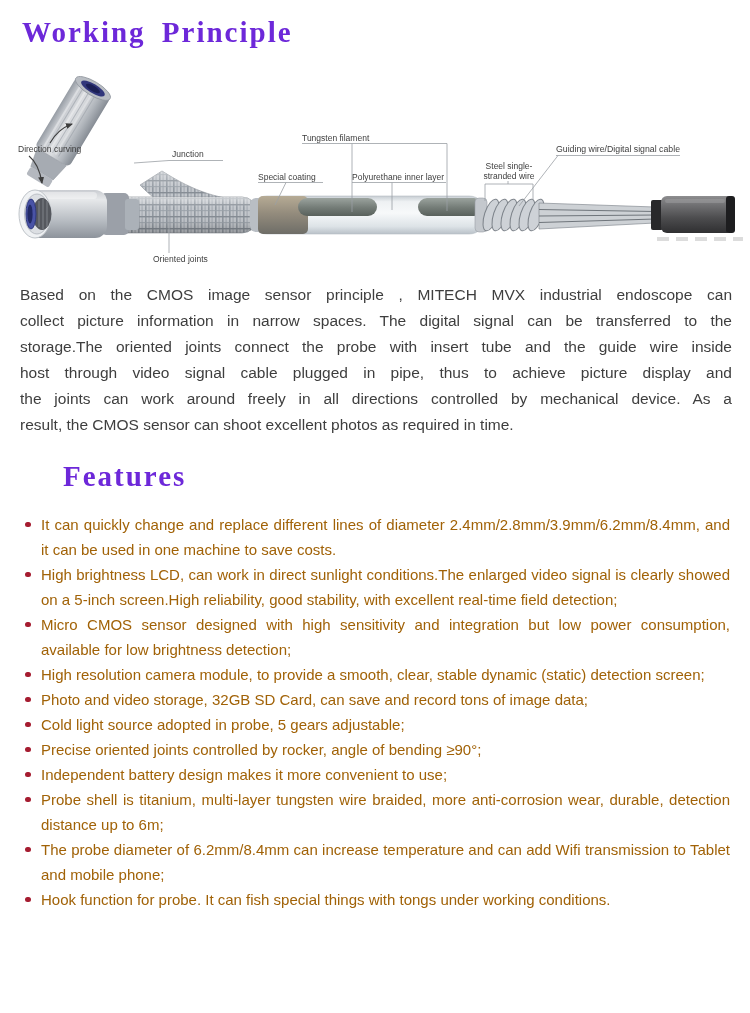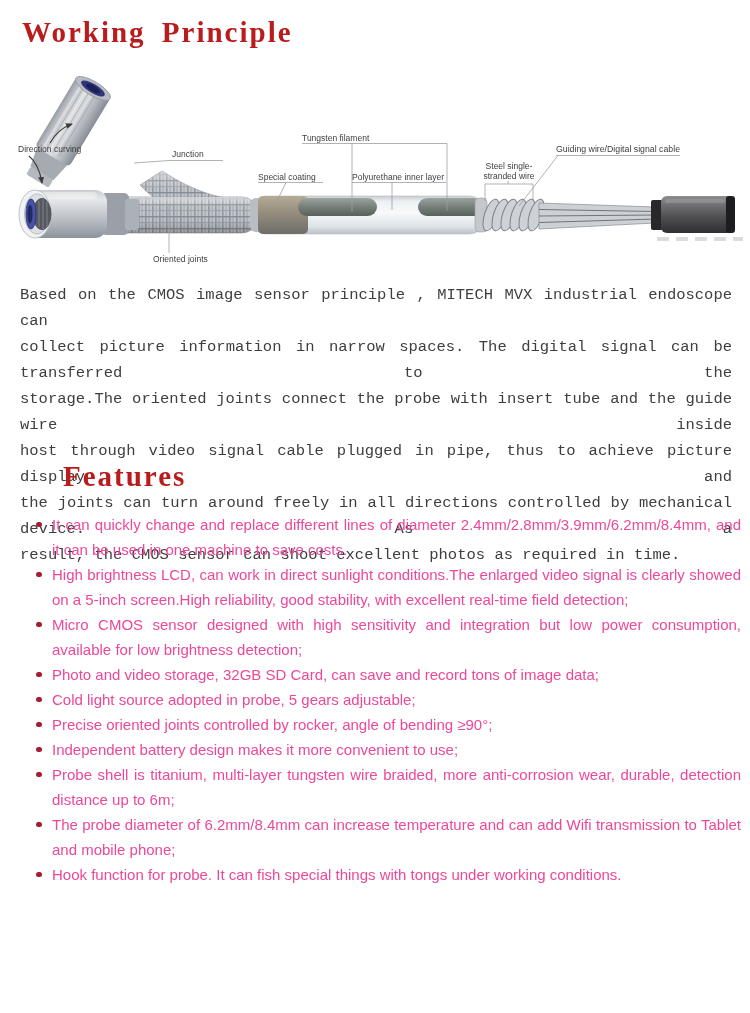"Working Principle" .sec-title { color: #b91c1c -> #6d28d9 }
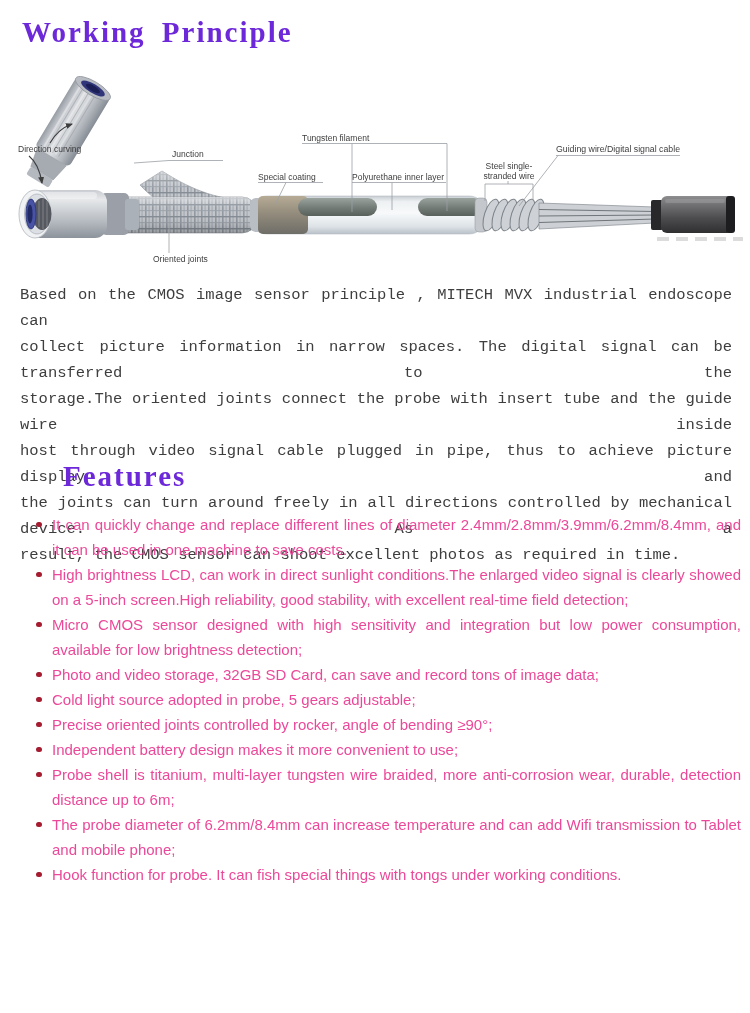"Based on the CMOS image" .para .jline { font-family: Liberation Mono, monospace -> none }
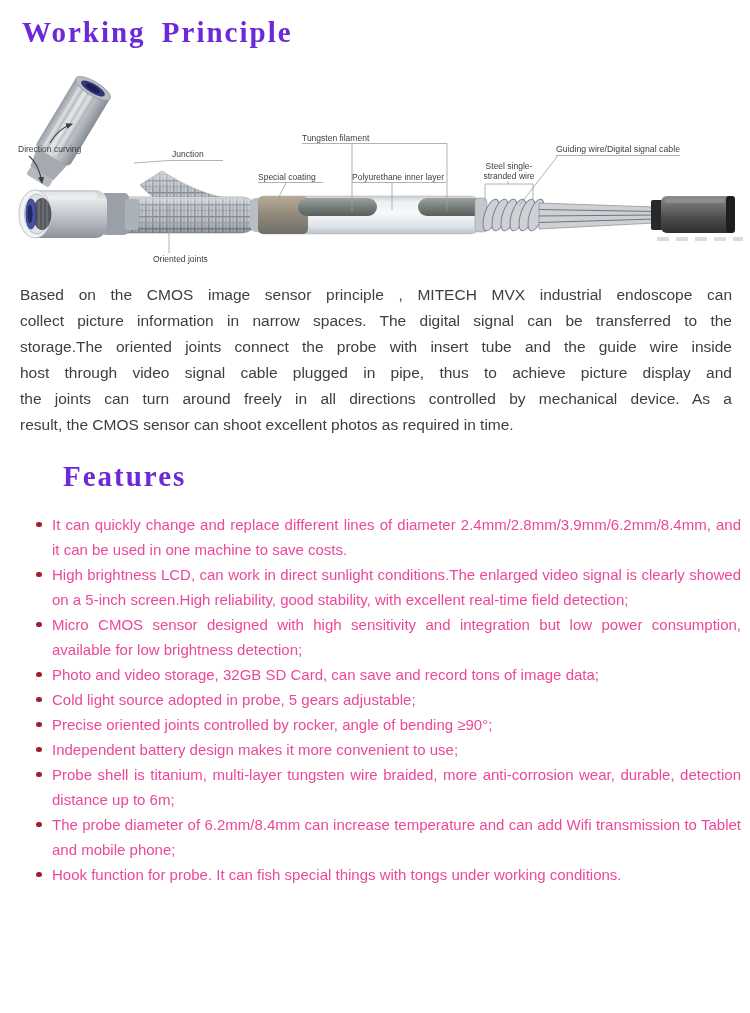"the joints can turn around" div.jline { text: turn -> work }
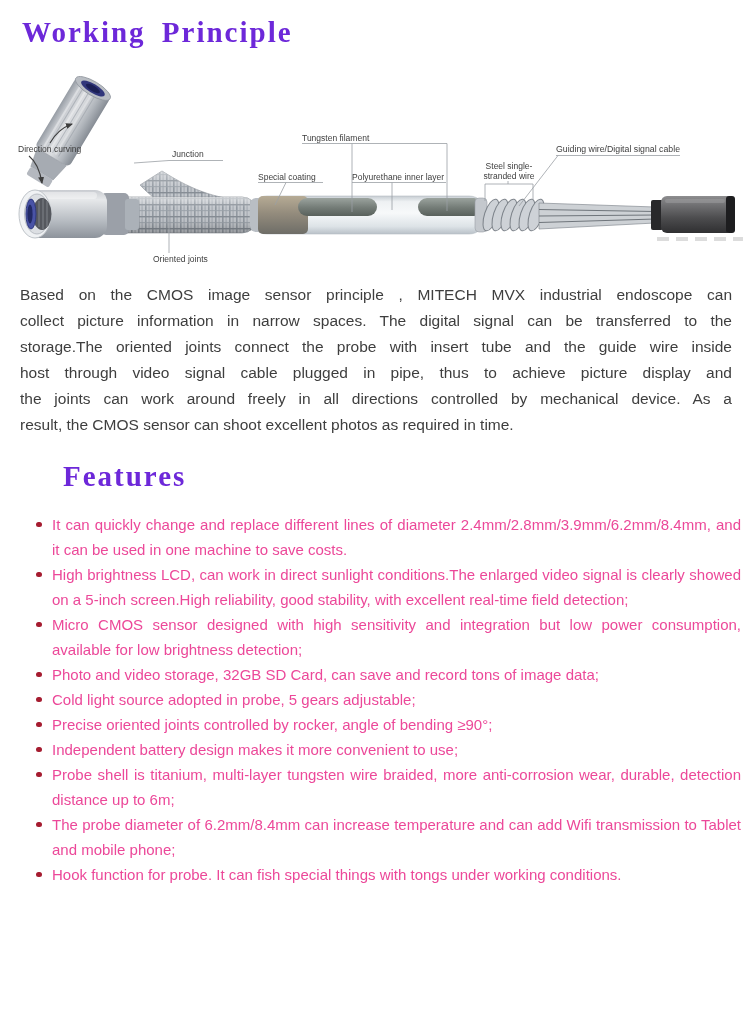"It can quickly change and" .features-list { color: #ec4899 -> #a16207; left: 27px -> 16px }
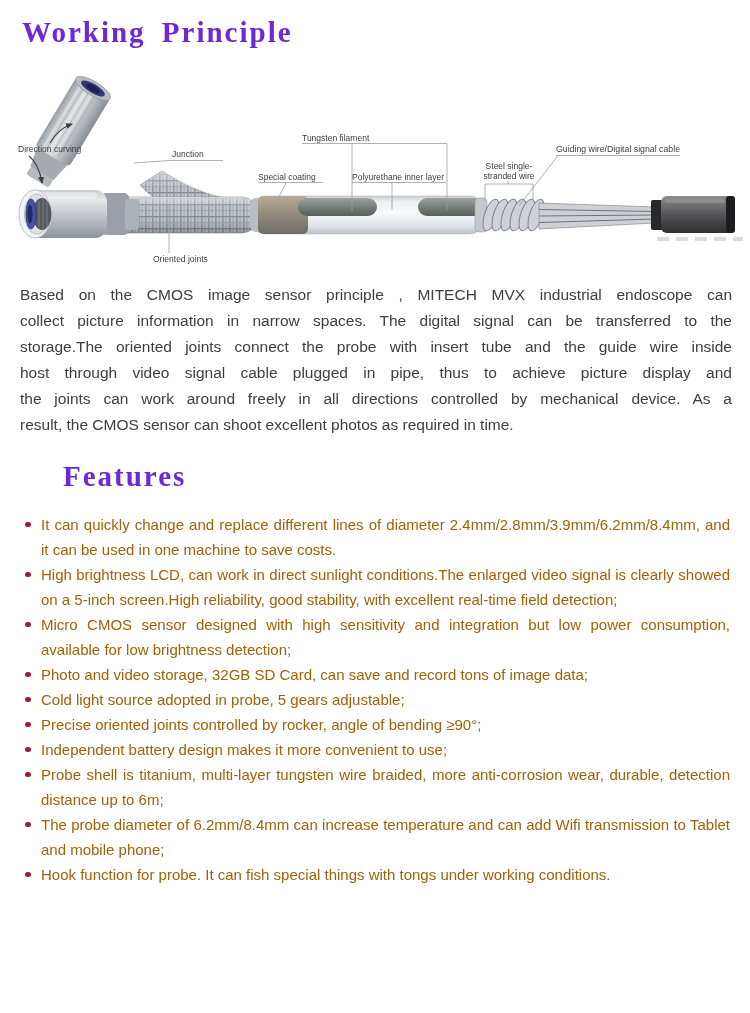"High resolution camera module, to" li { html: none -> <li>High resolution camera module, to provide a smooth, clear, stable dynamic (static) detection screen;</li> }
